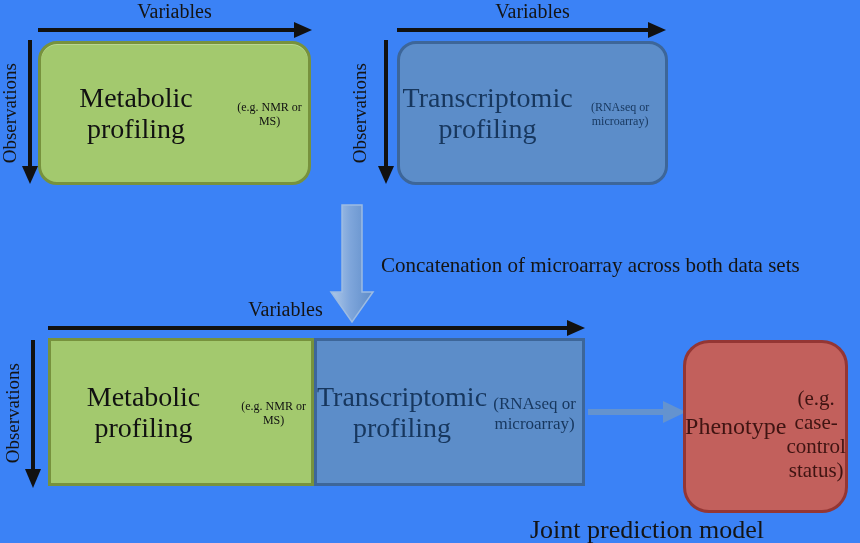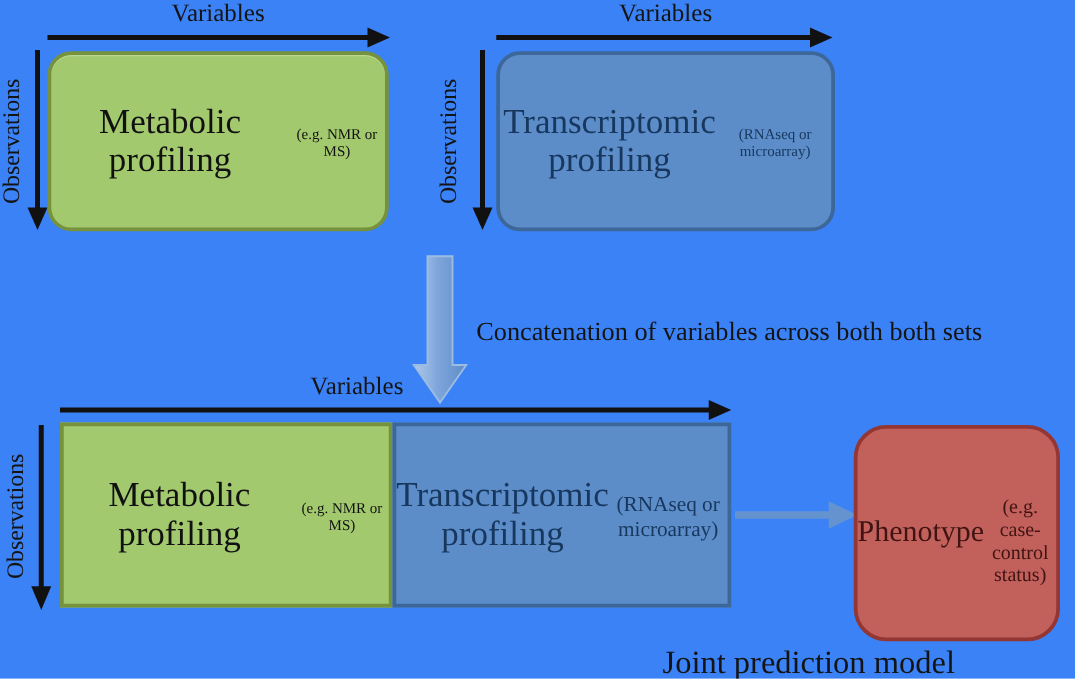"Concatenation of variables across both" div.free-text { text: variables across both both -> microarray across both data }
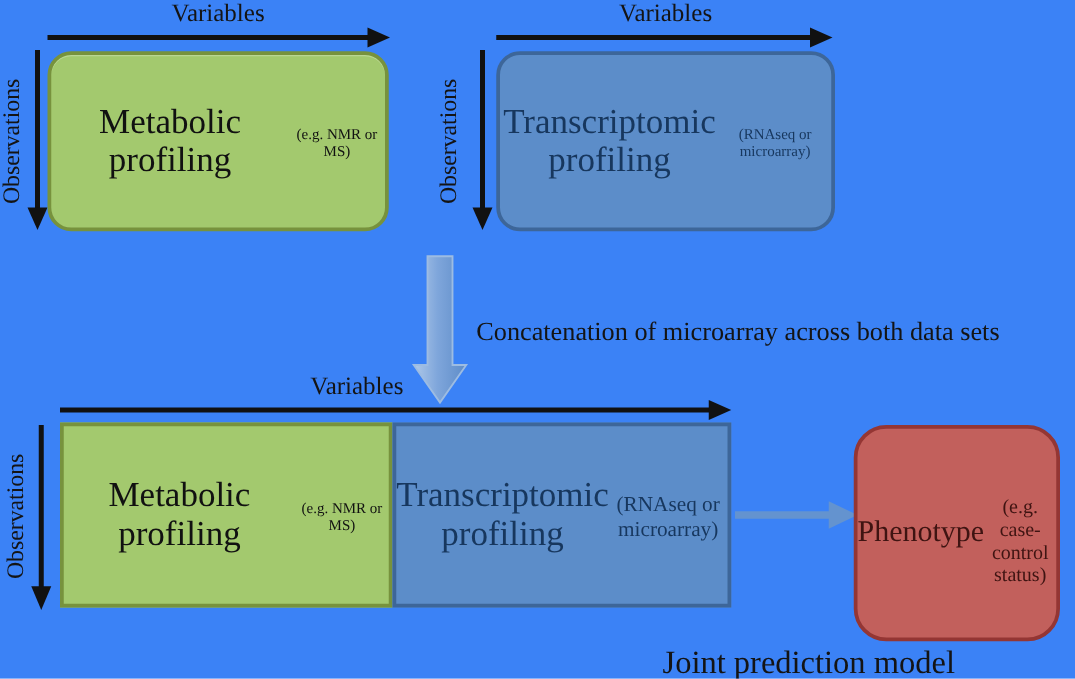"(e.g. case-control status)" .red-round .subtitle { font-size: 16px -> 21px }
